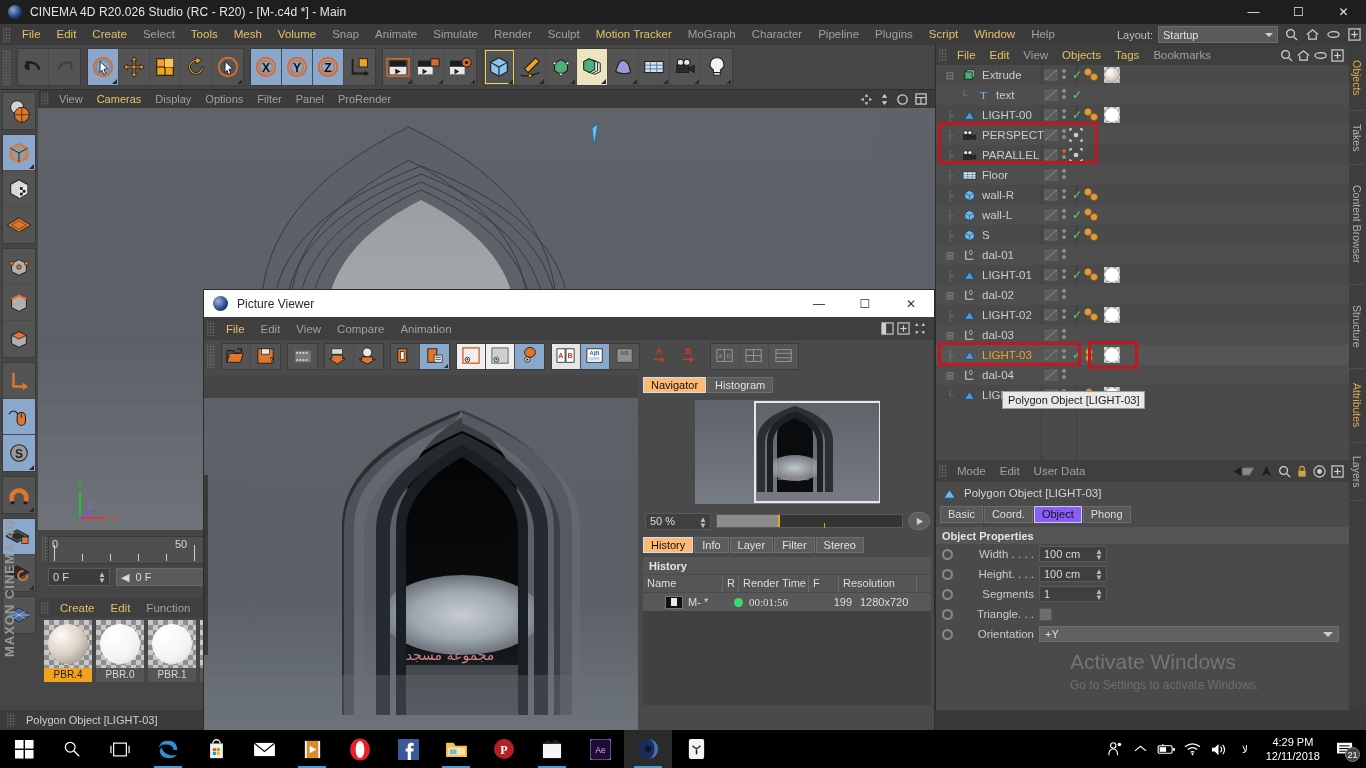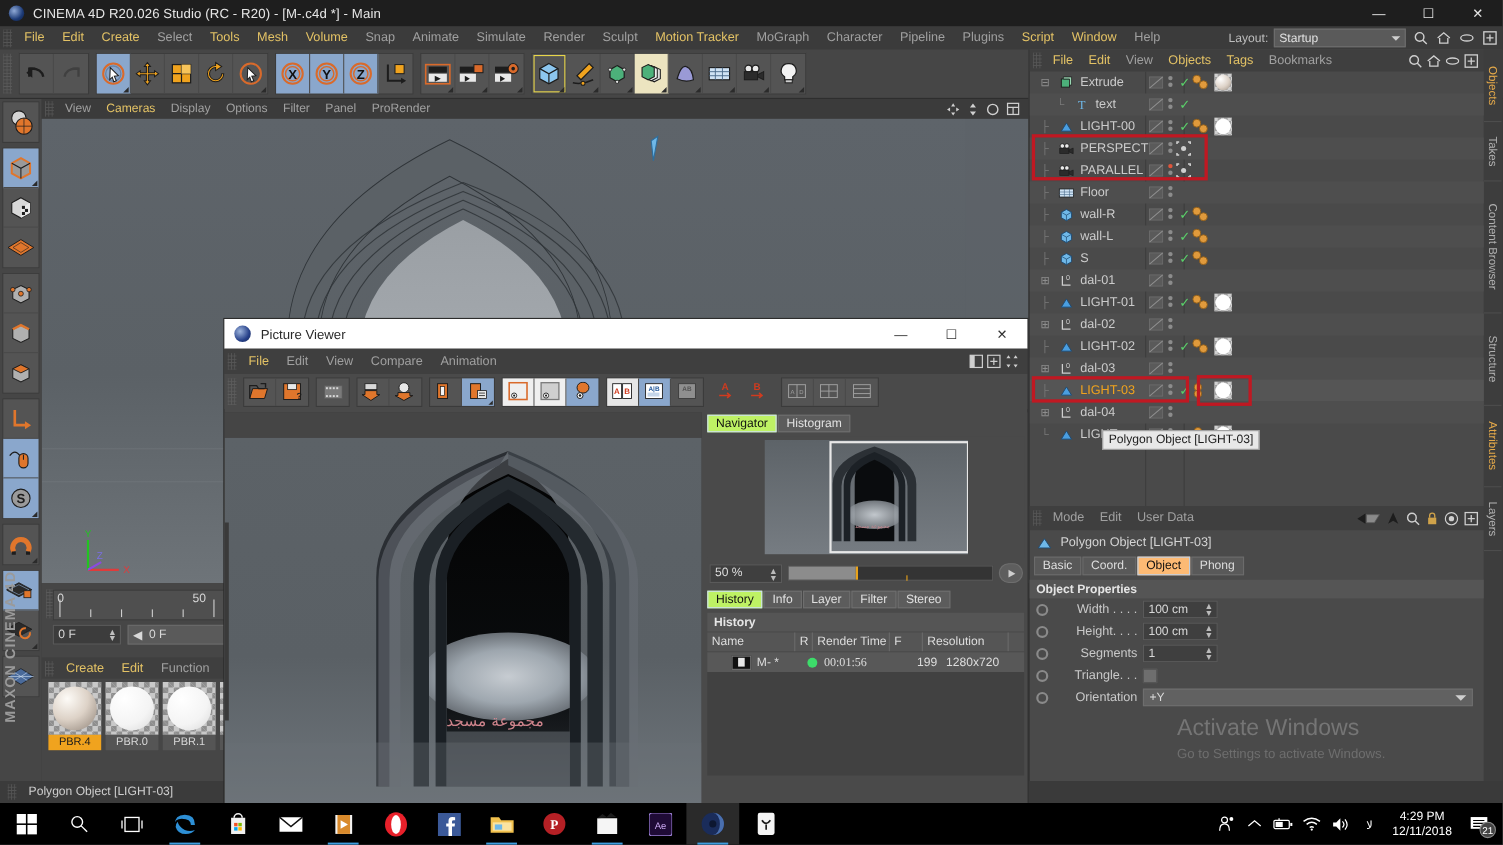"Navigator" .ntab.on { background: #bef264 -> #fdba74 }
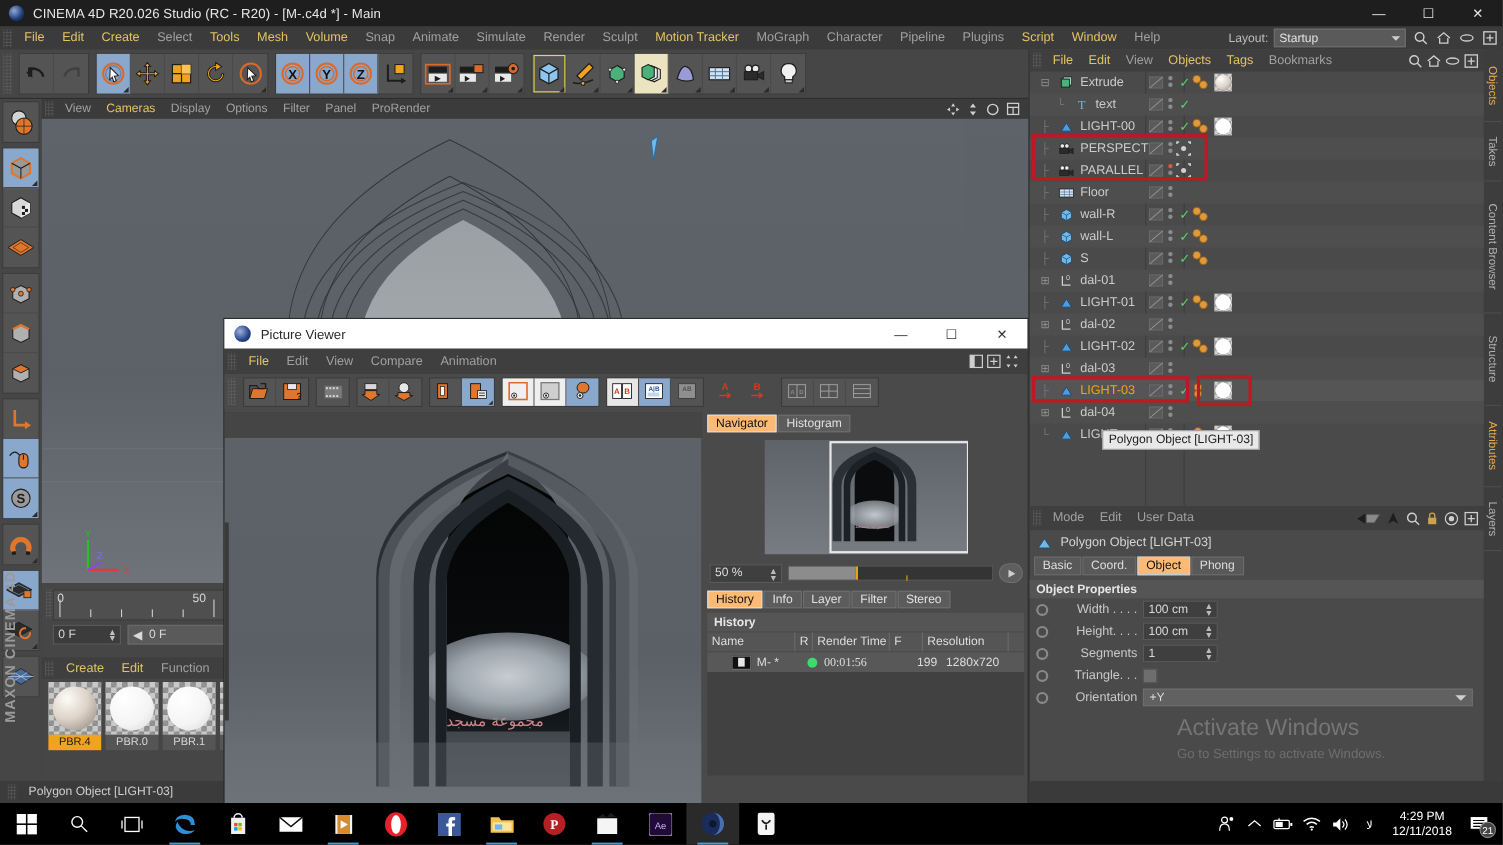"Object" .am-tab.on { background: #fdba74 -> #8b5cf6 }
